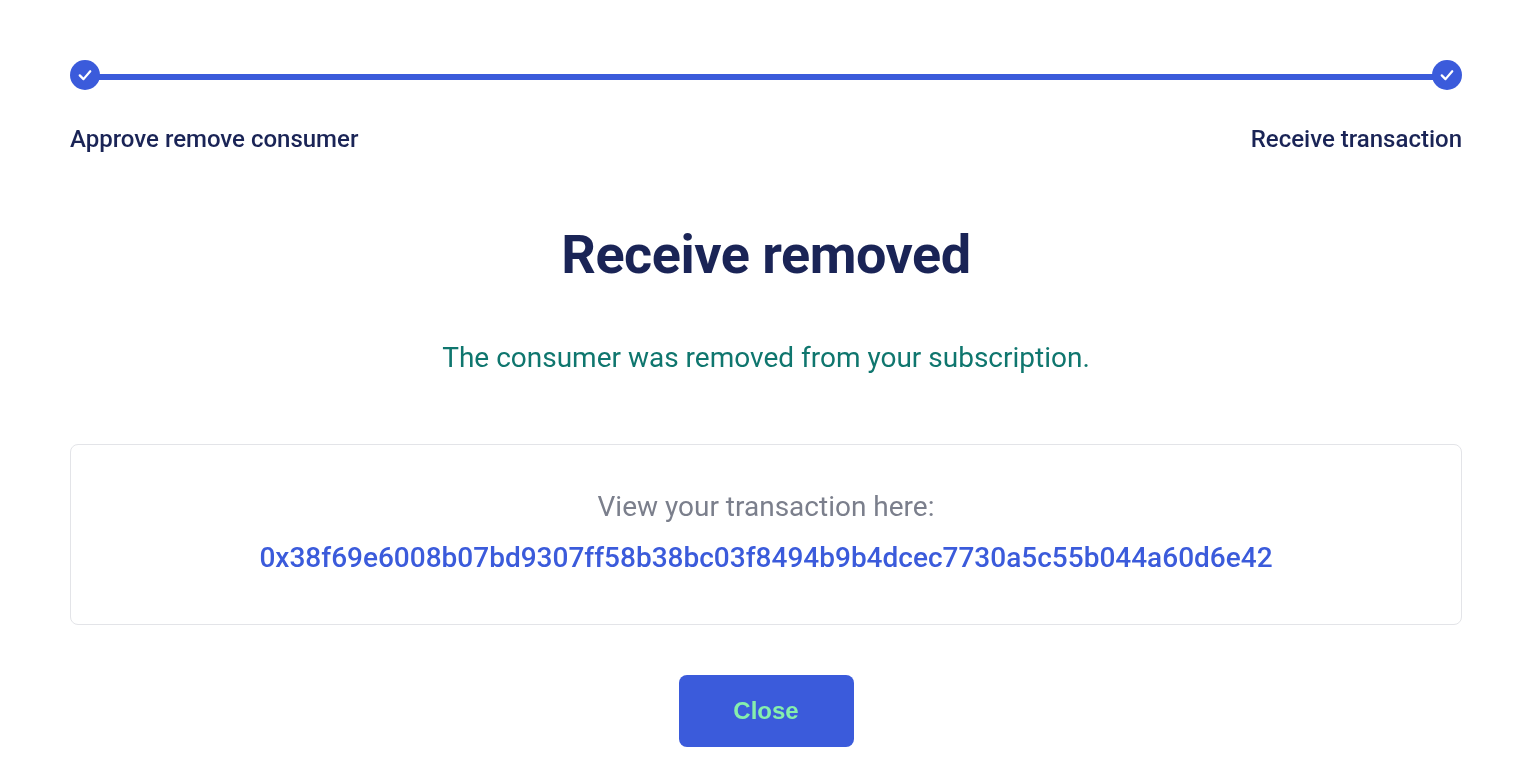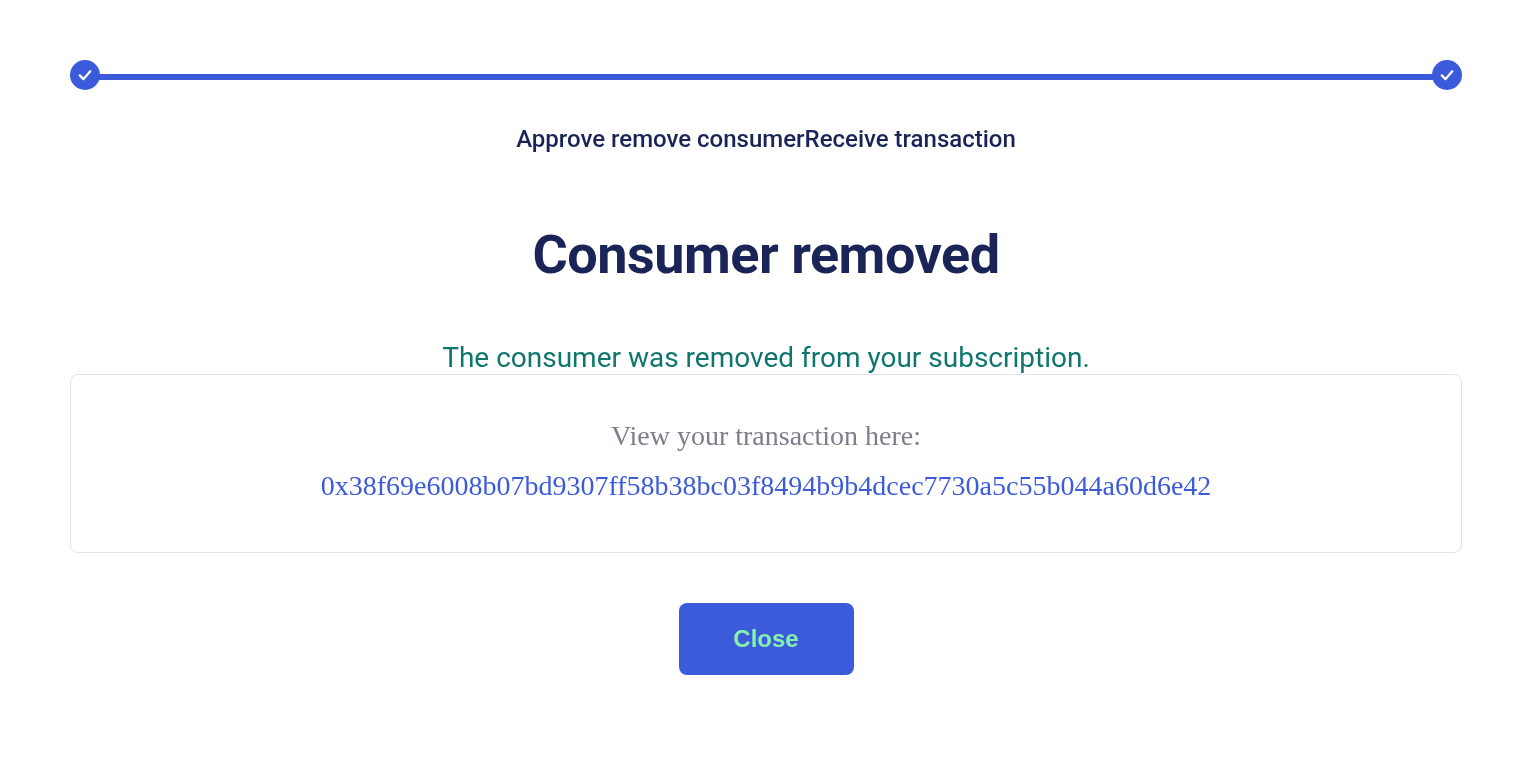"Approve remove consumer" .stepper-labels { justify-content: center -> space-between }
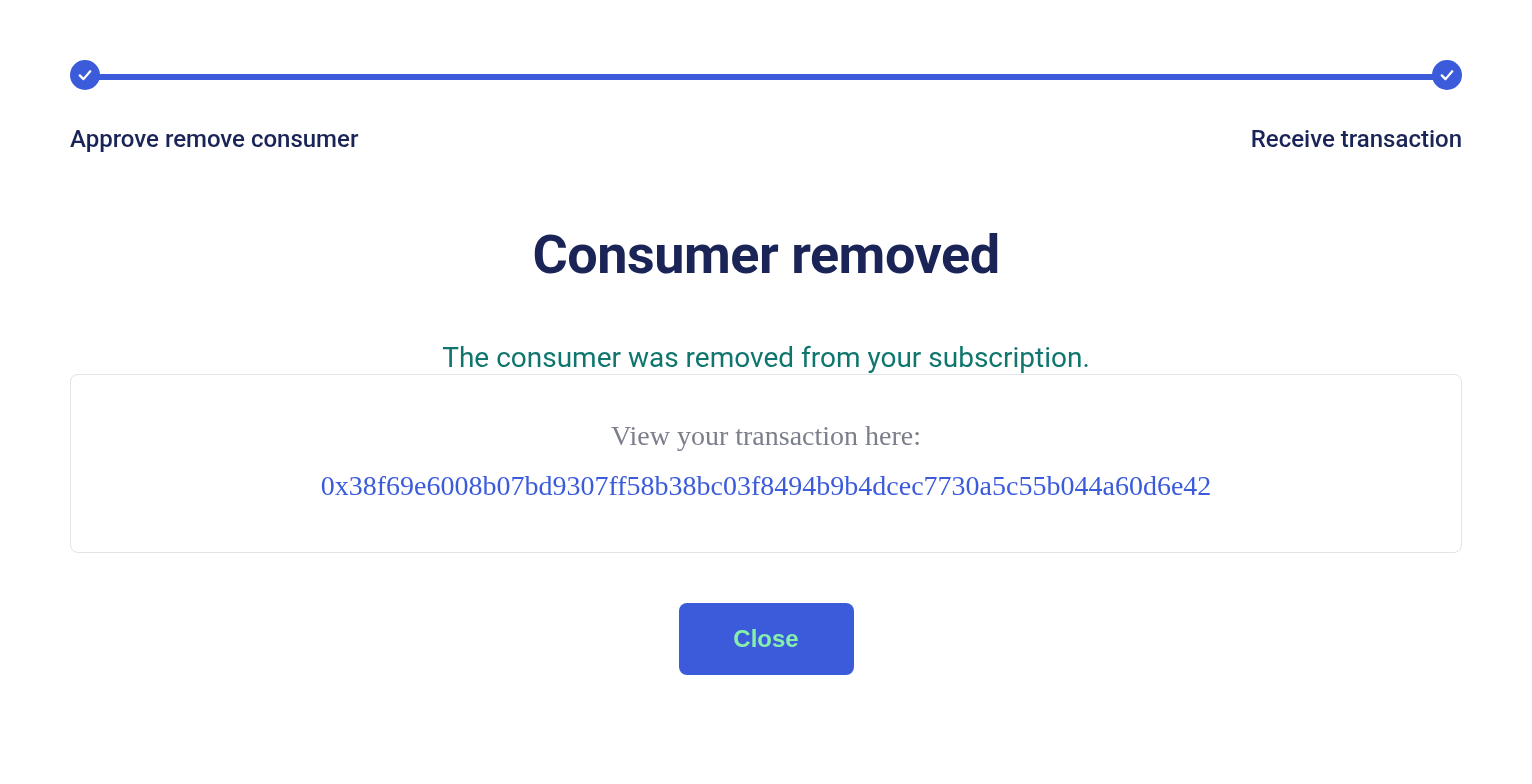"Consumer removed" h1.heading { text: Consumer -> Receive }
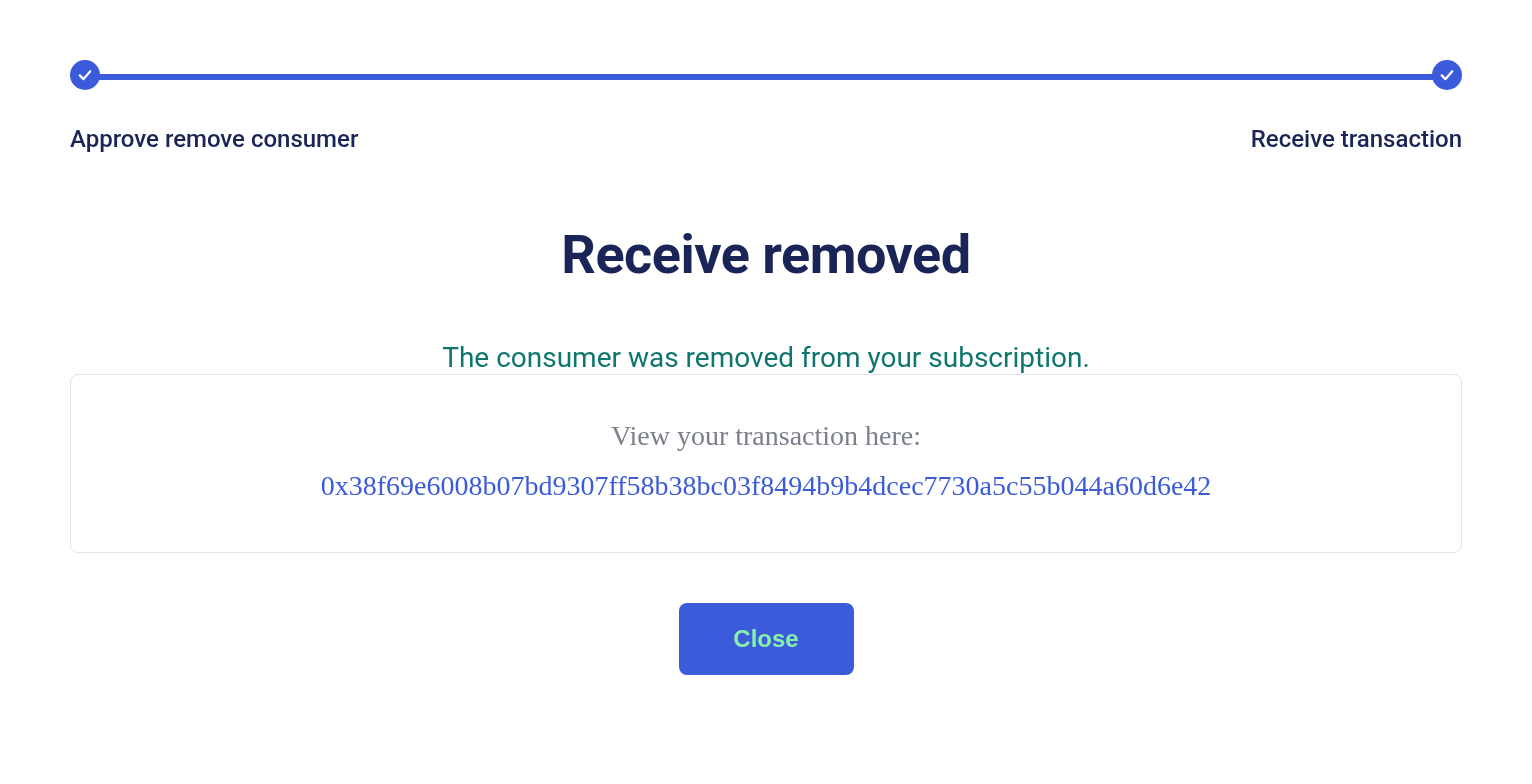"View your transaction here:" .tx-box { font-family: Liberation Serif, serif -> none; margin-top: none -> 70px }
